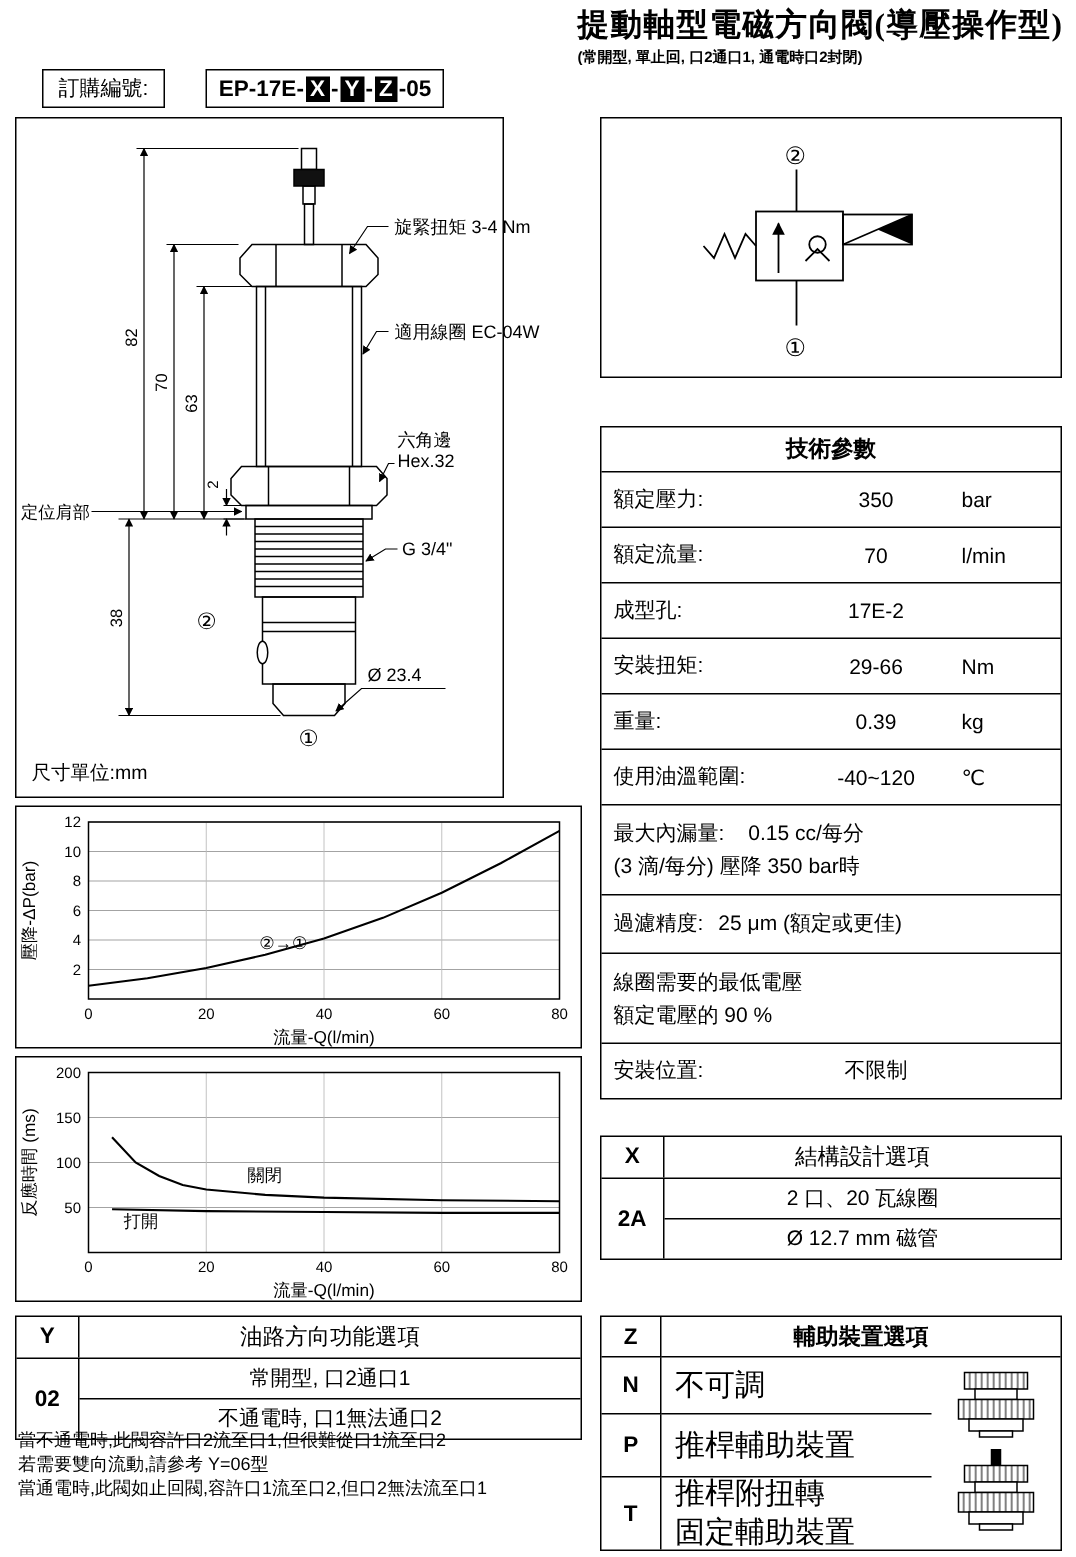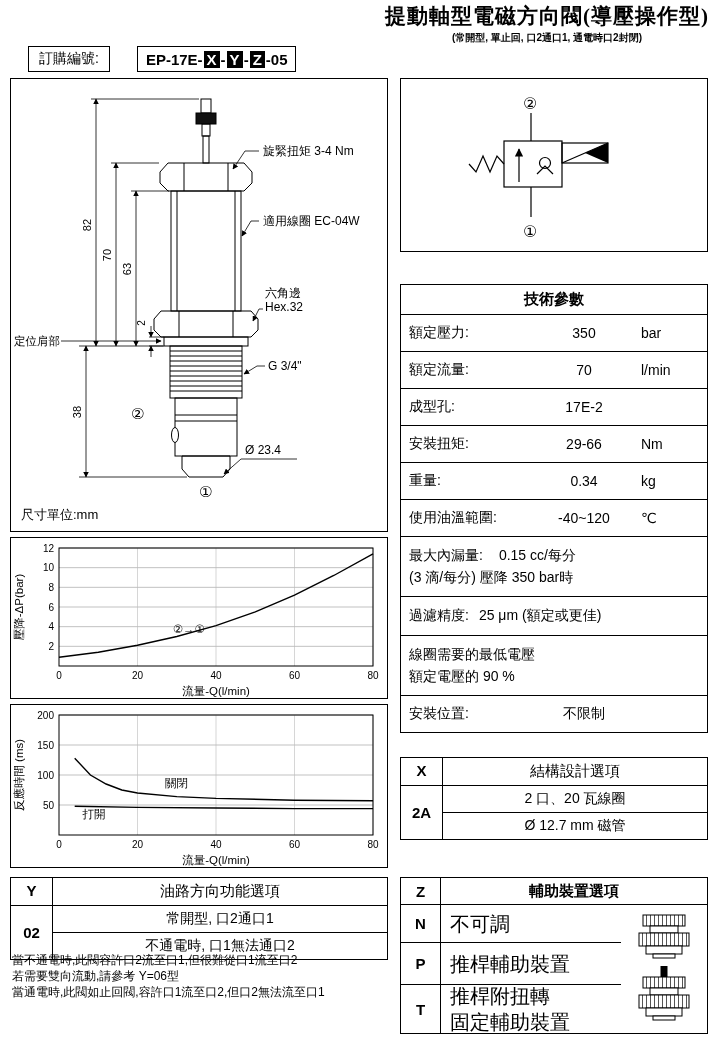"提動軸型電磁方向閥(導壓操作型)" .title-block { text-align: center -> left }
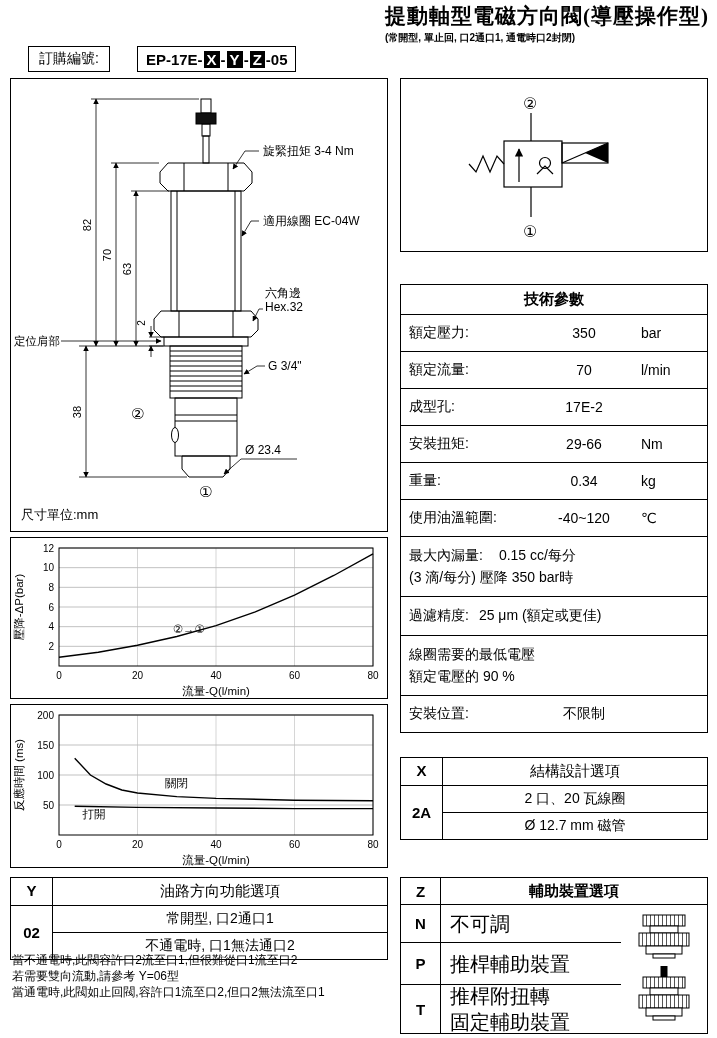"旋緊扭矩 3-4 Nm" .drawing-panel { width: 378px -> 326px }
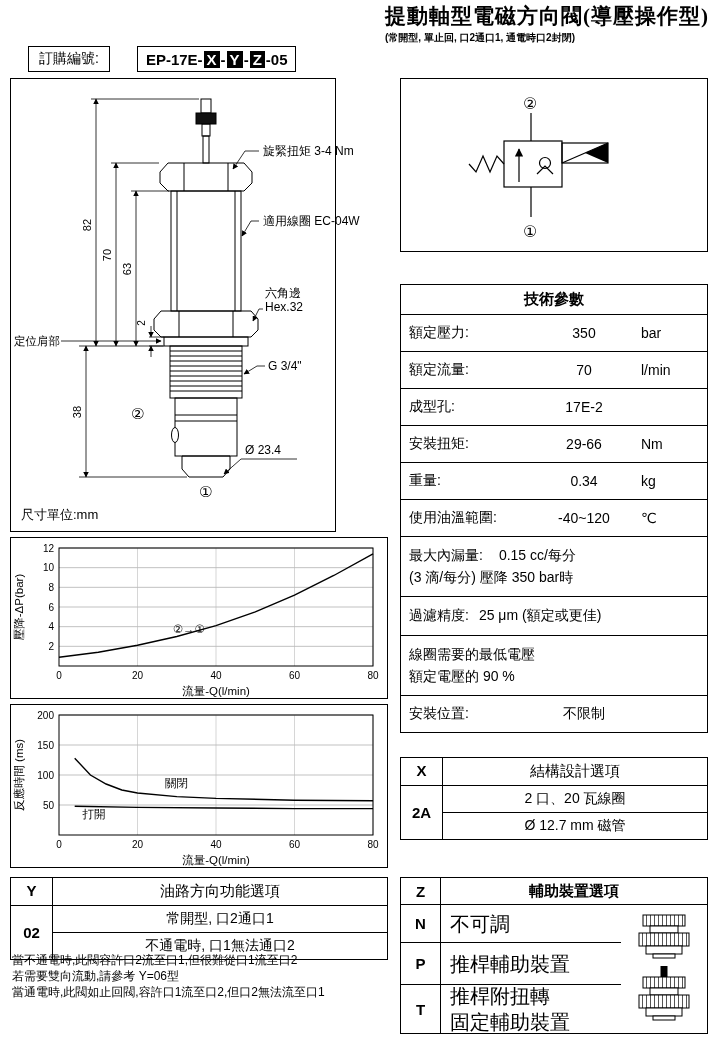"0.34" span.tv { text: 0.34 -> 0.39 }
